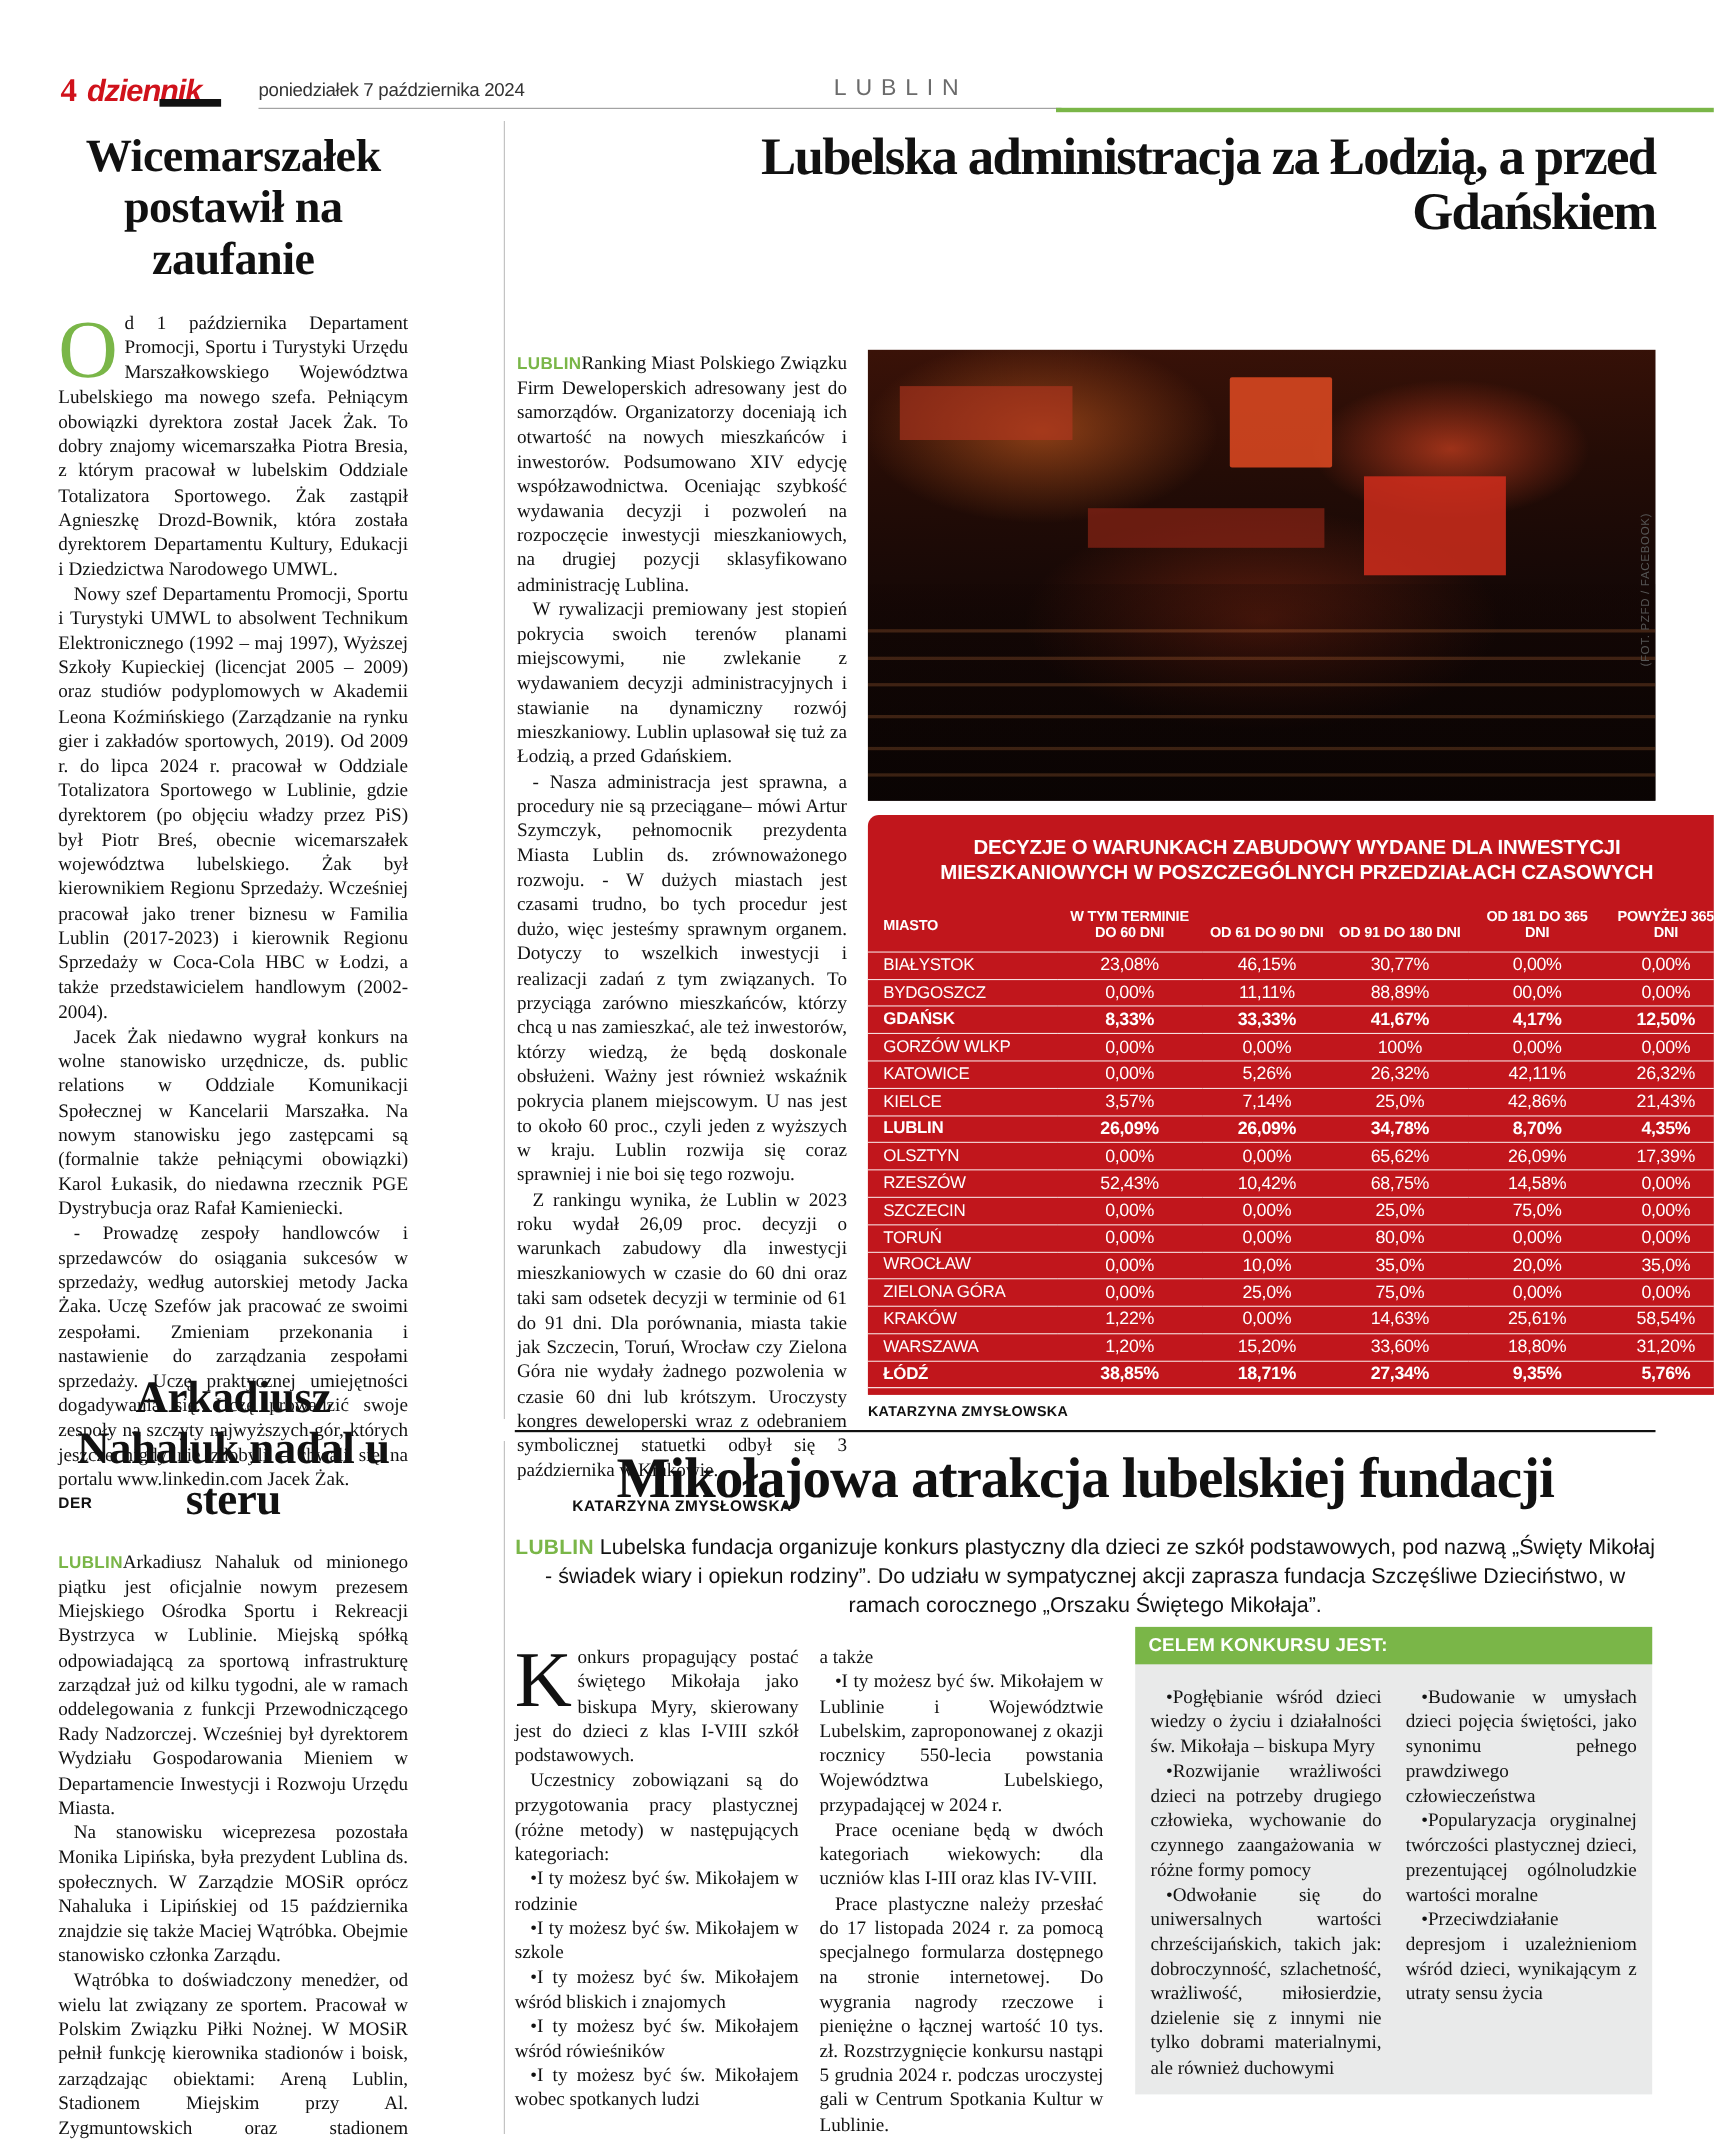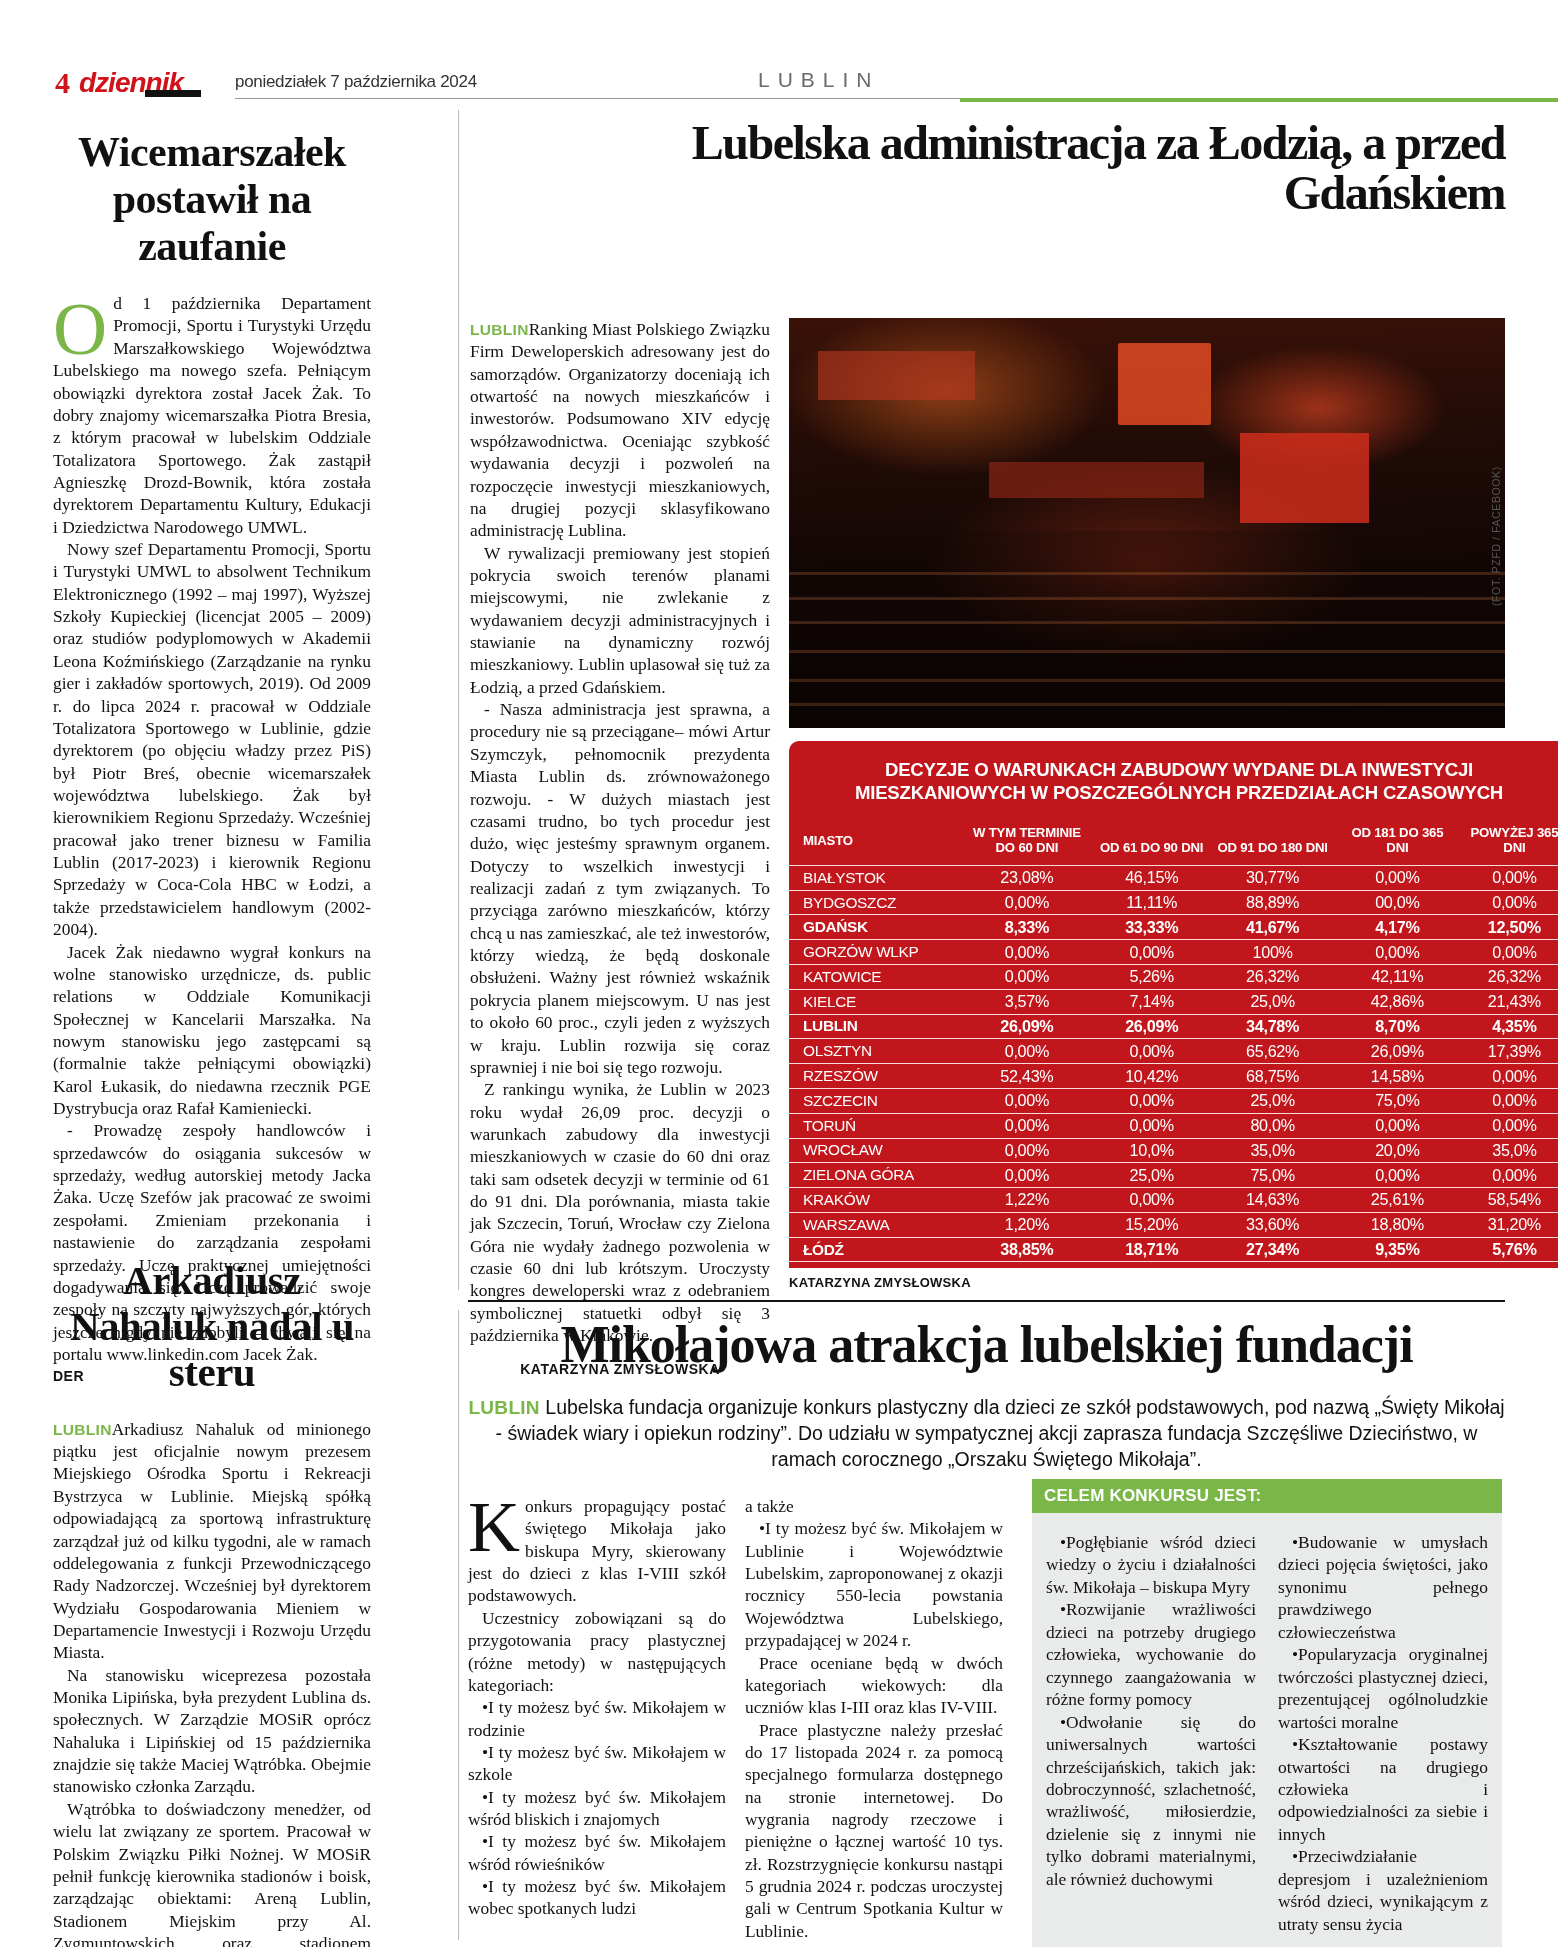"Wicemarszałek postawił na zaufanie" h1.hl-left { margin: 11px 0 22px 0 -> 1px 0 22px 0 }
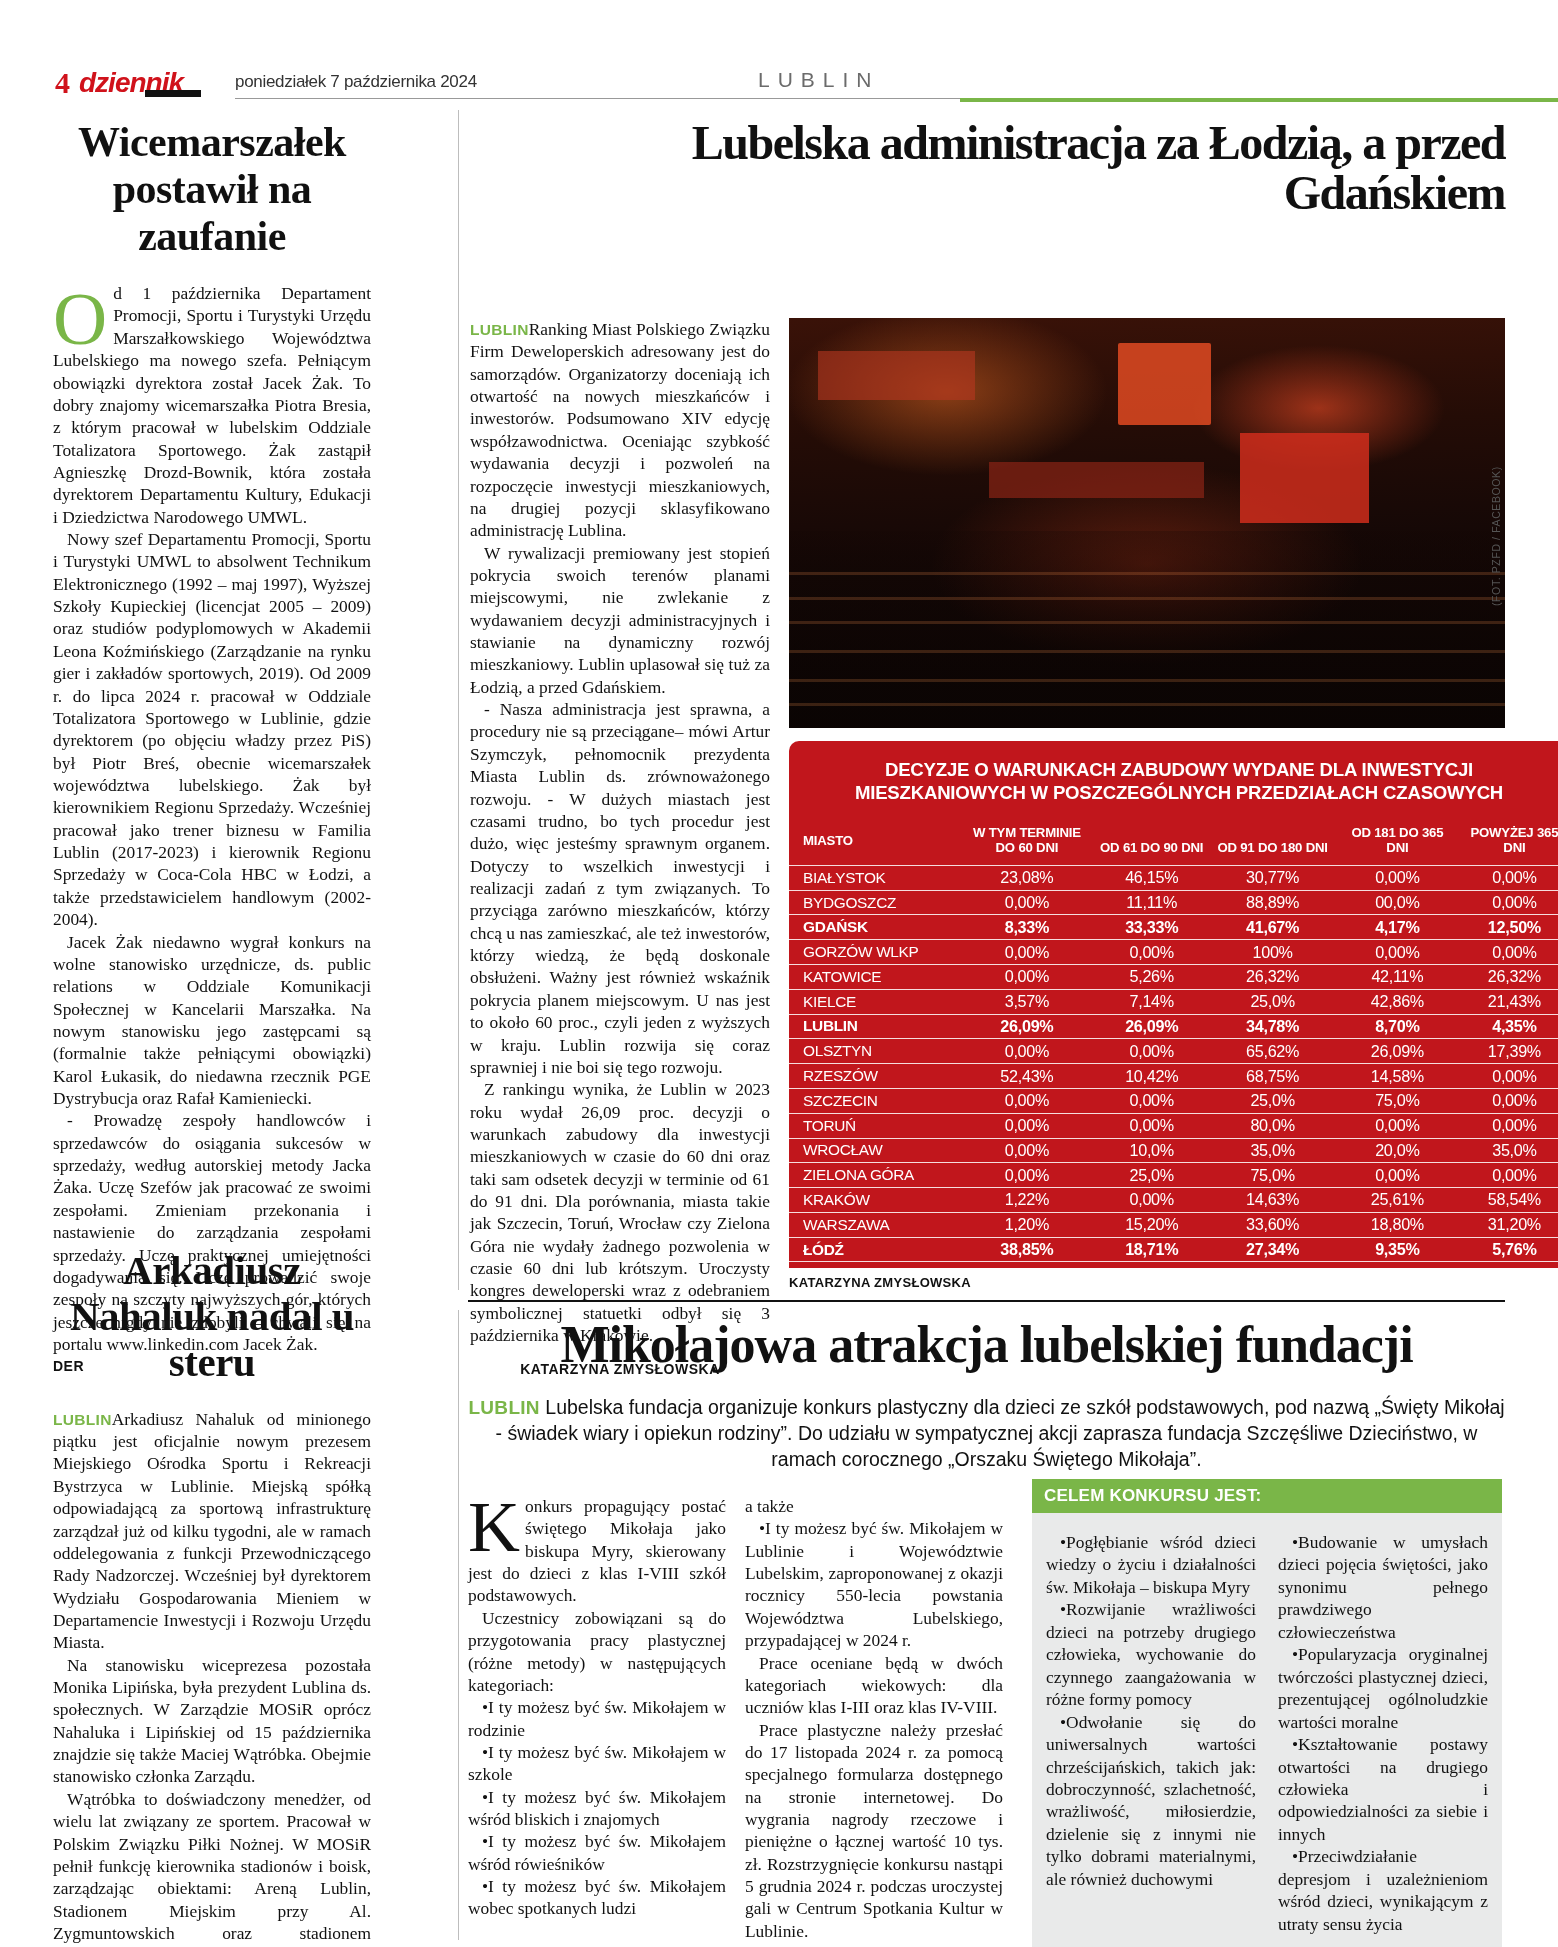"•Kształtowanie postawy otwartości na" p { html: <p>•Kształtowanie postawy otwartości na drugiego człowieka i odpowiedzialności za siebie i innych</p> -> none }
